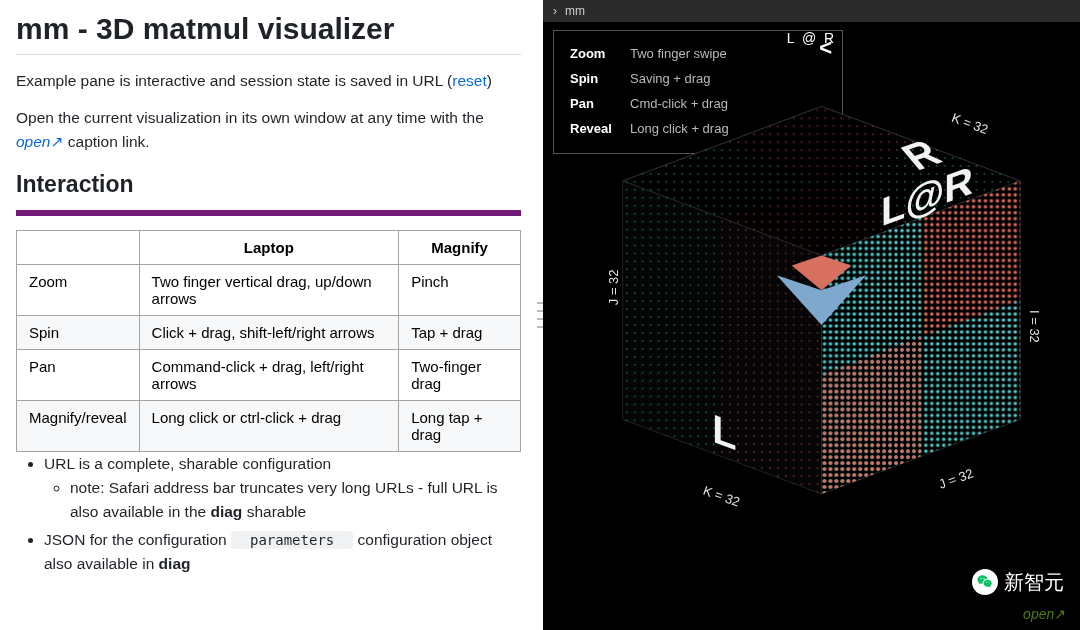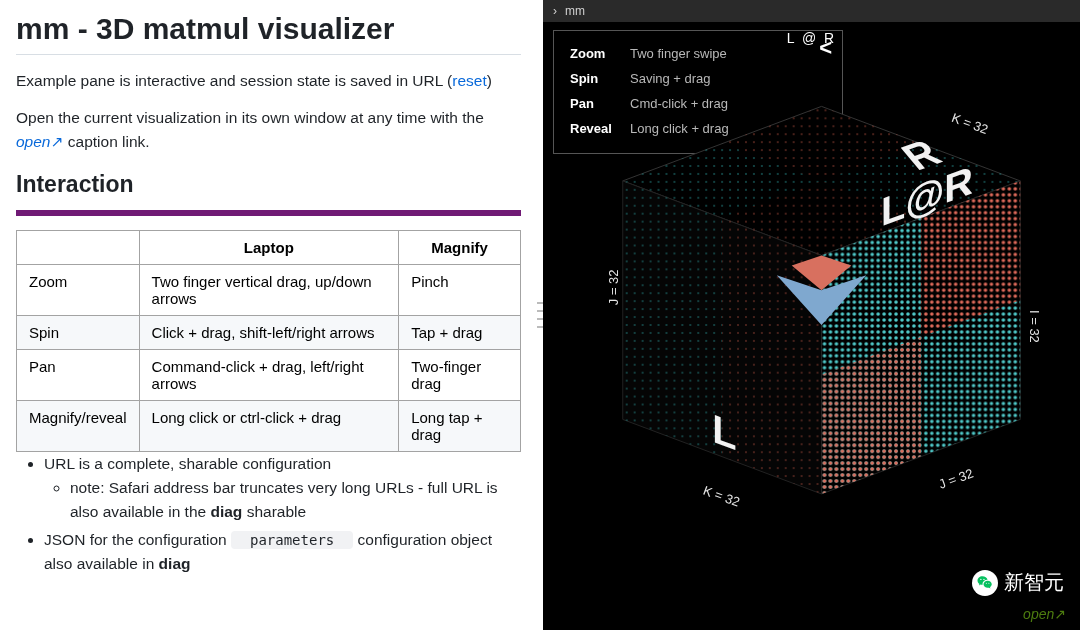"新智元" .watermark { align-items: flex-end -> flex-start }
